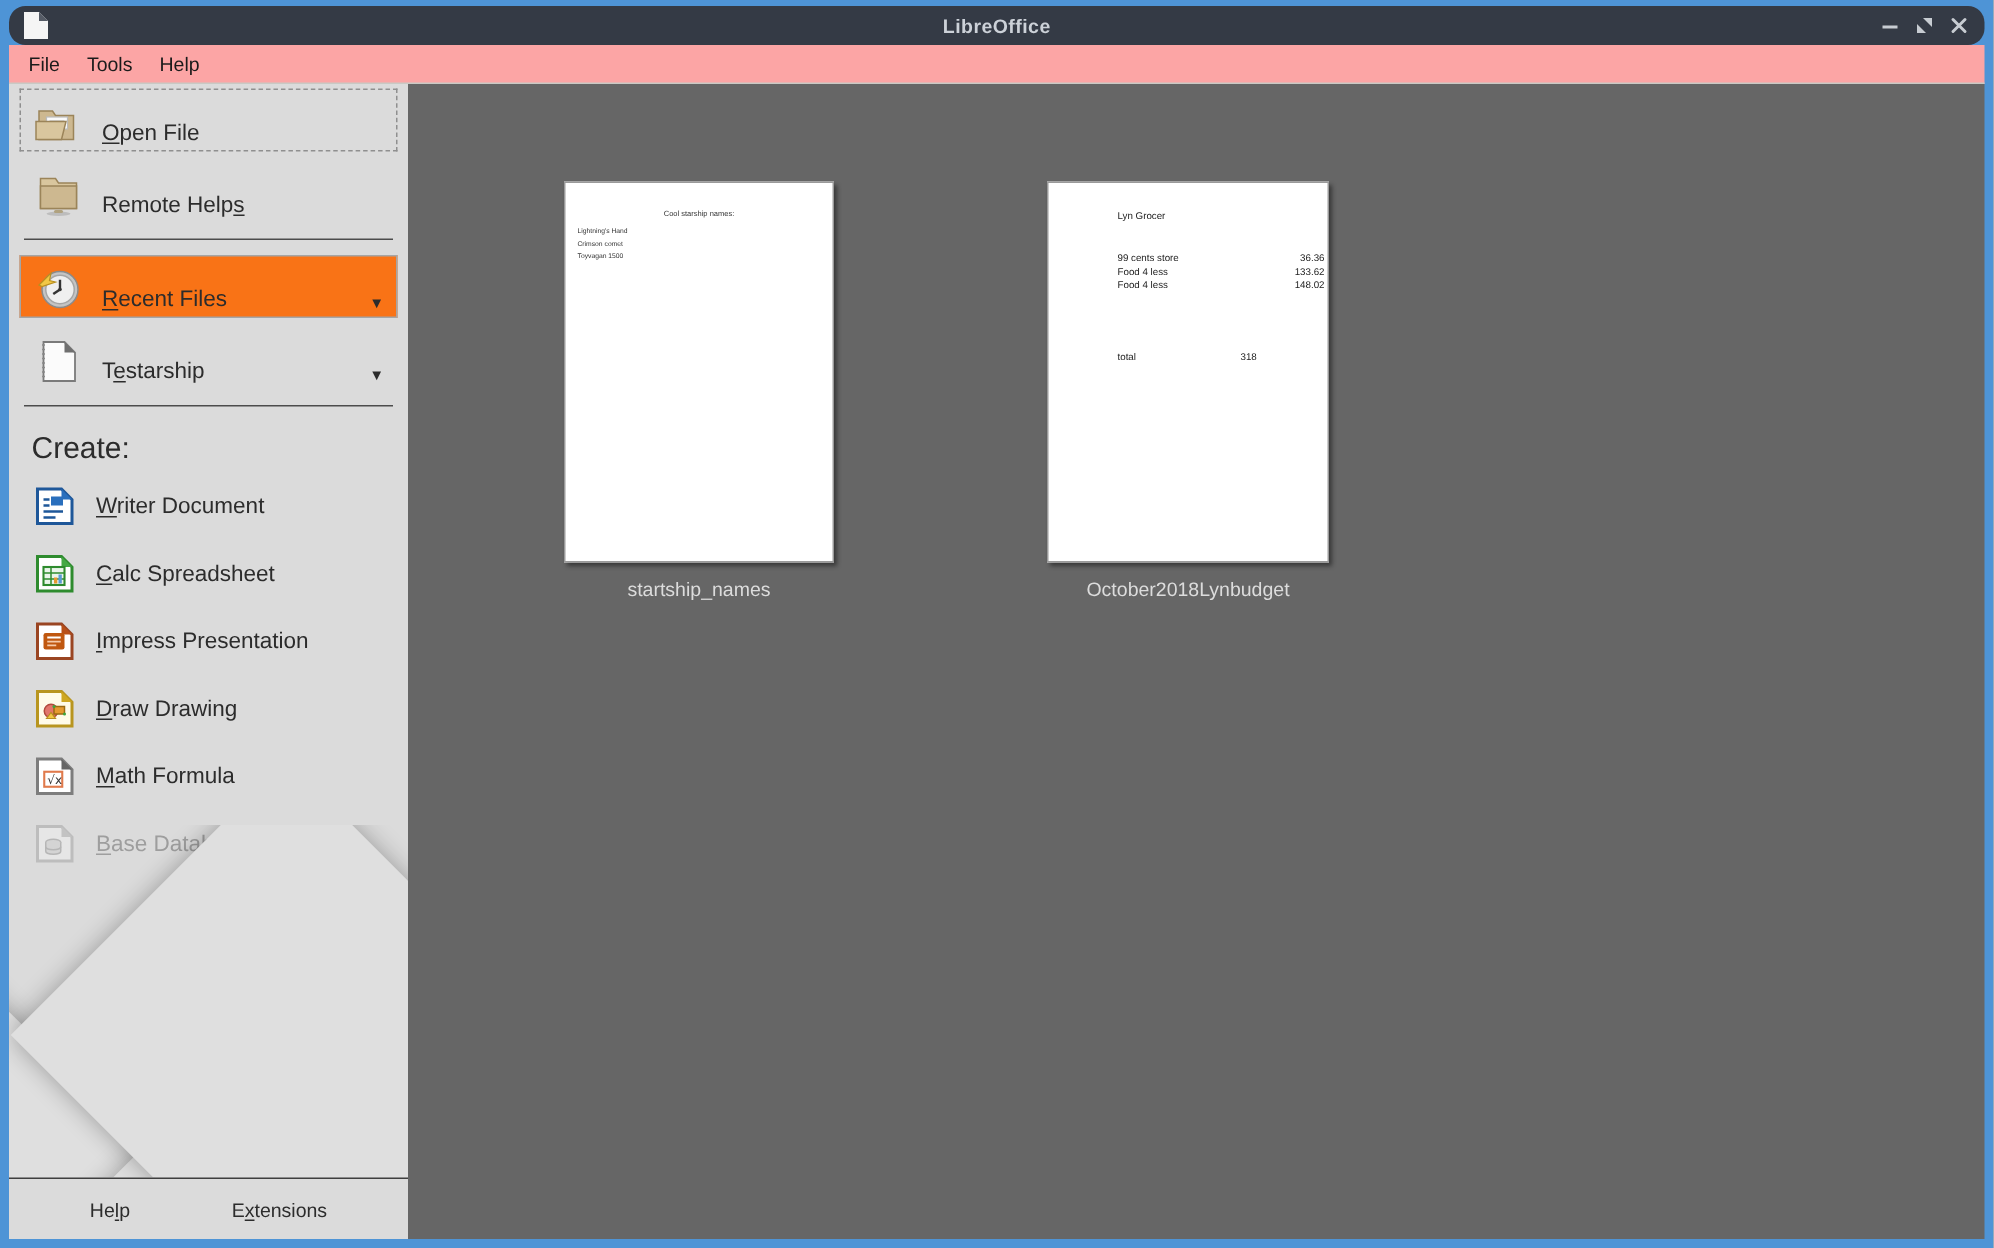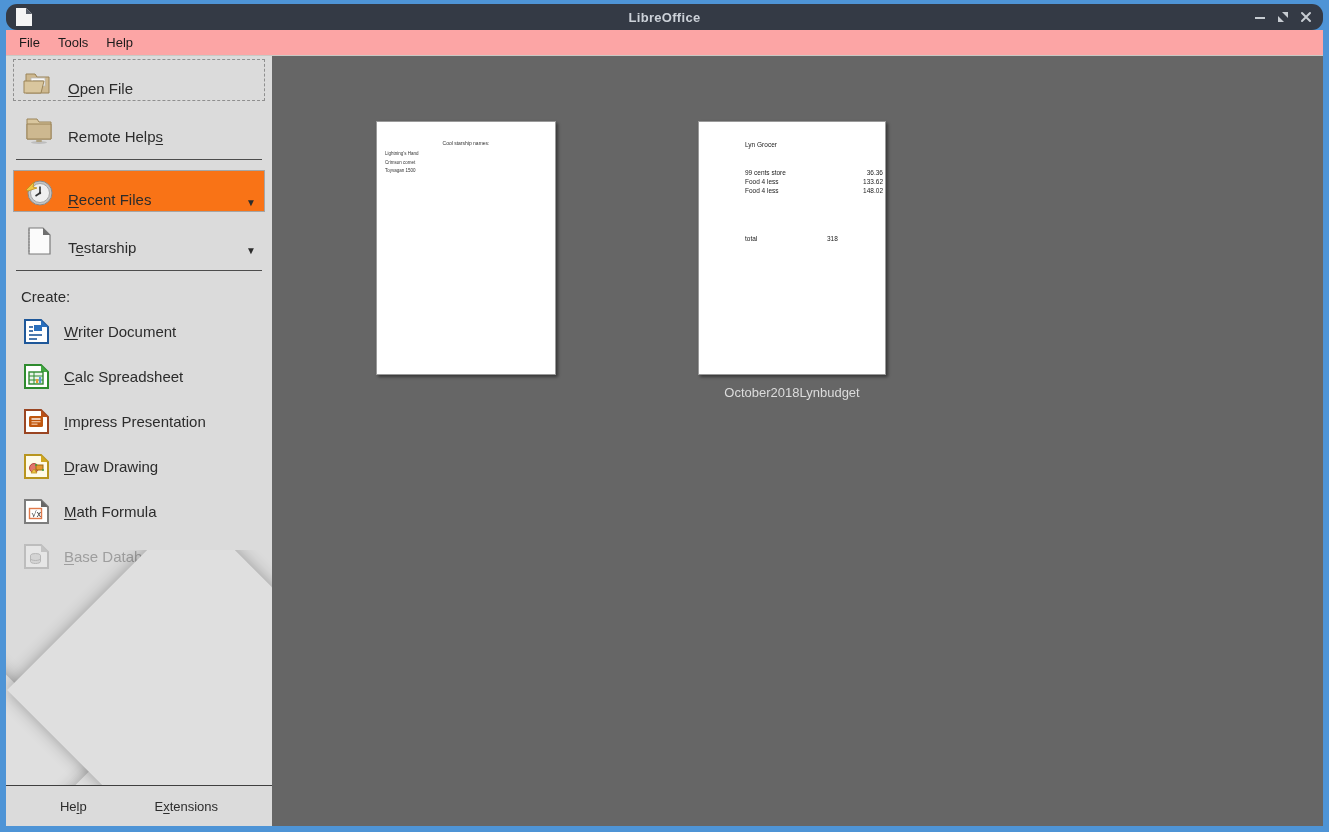"Create:" .create-label { font-size: 15px -> 20px }
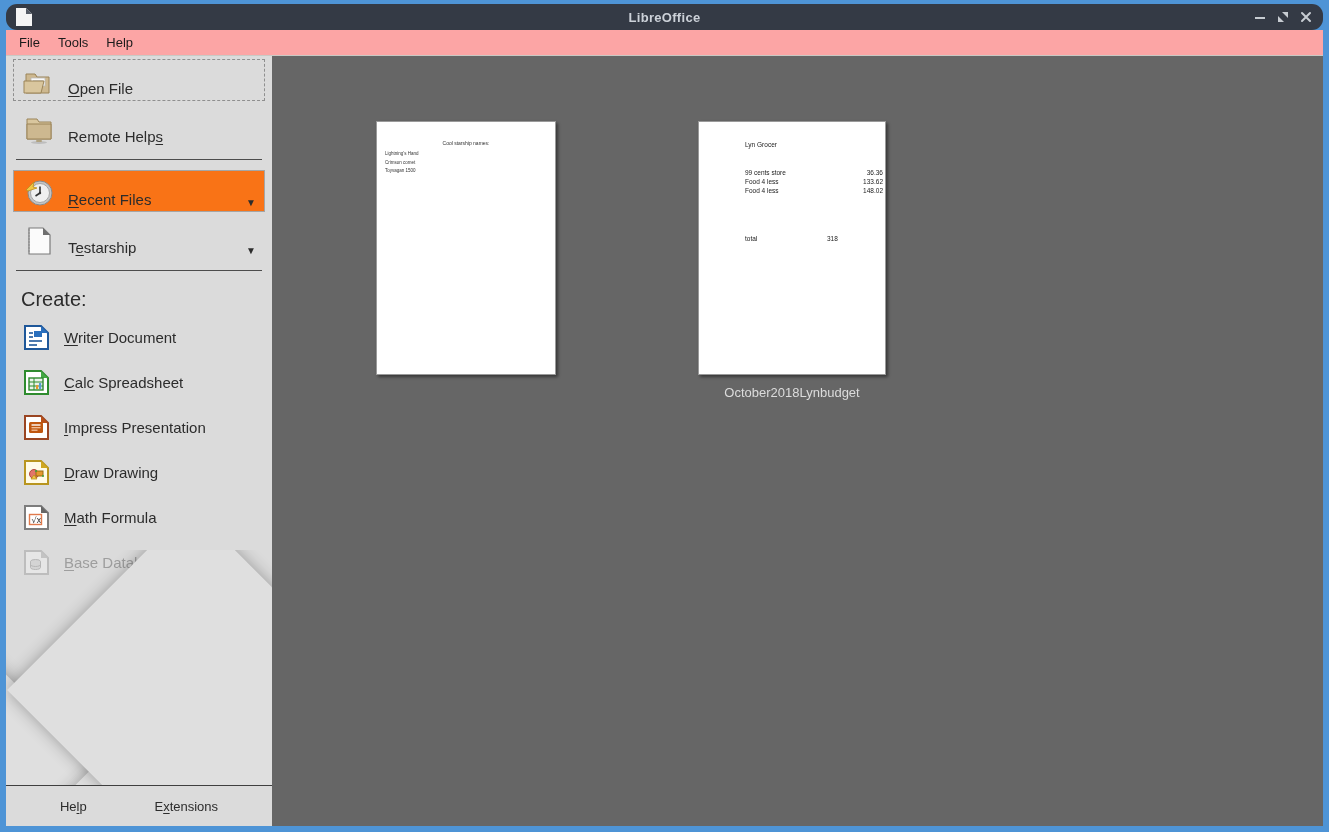"startship_names" div.thumb-label { html: none -> <div>startship_names</div> }
